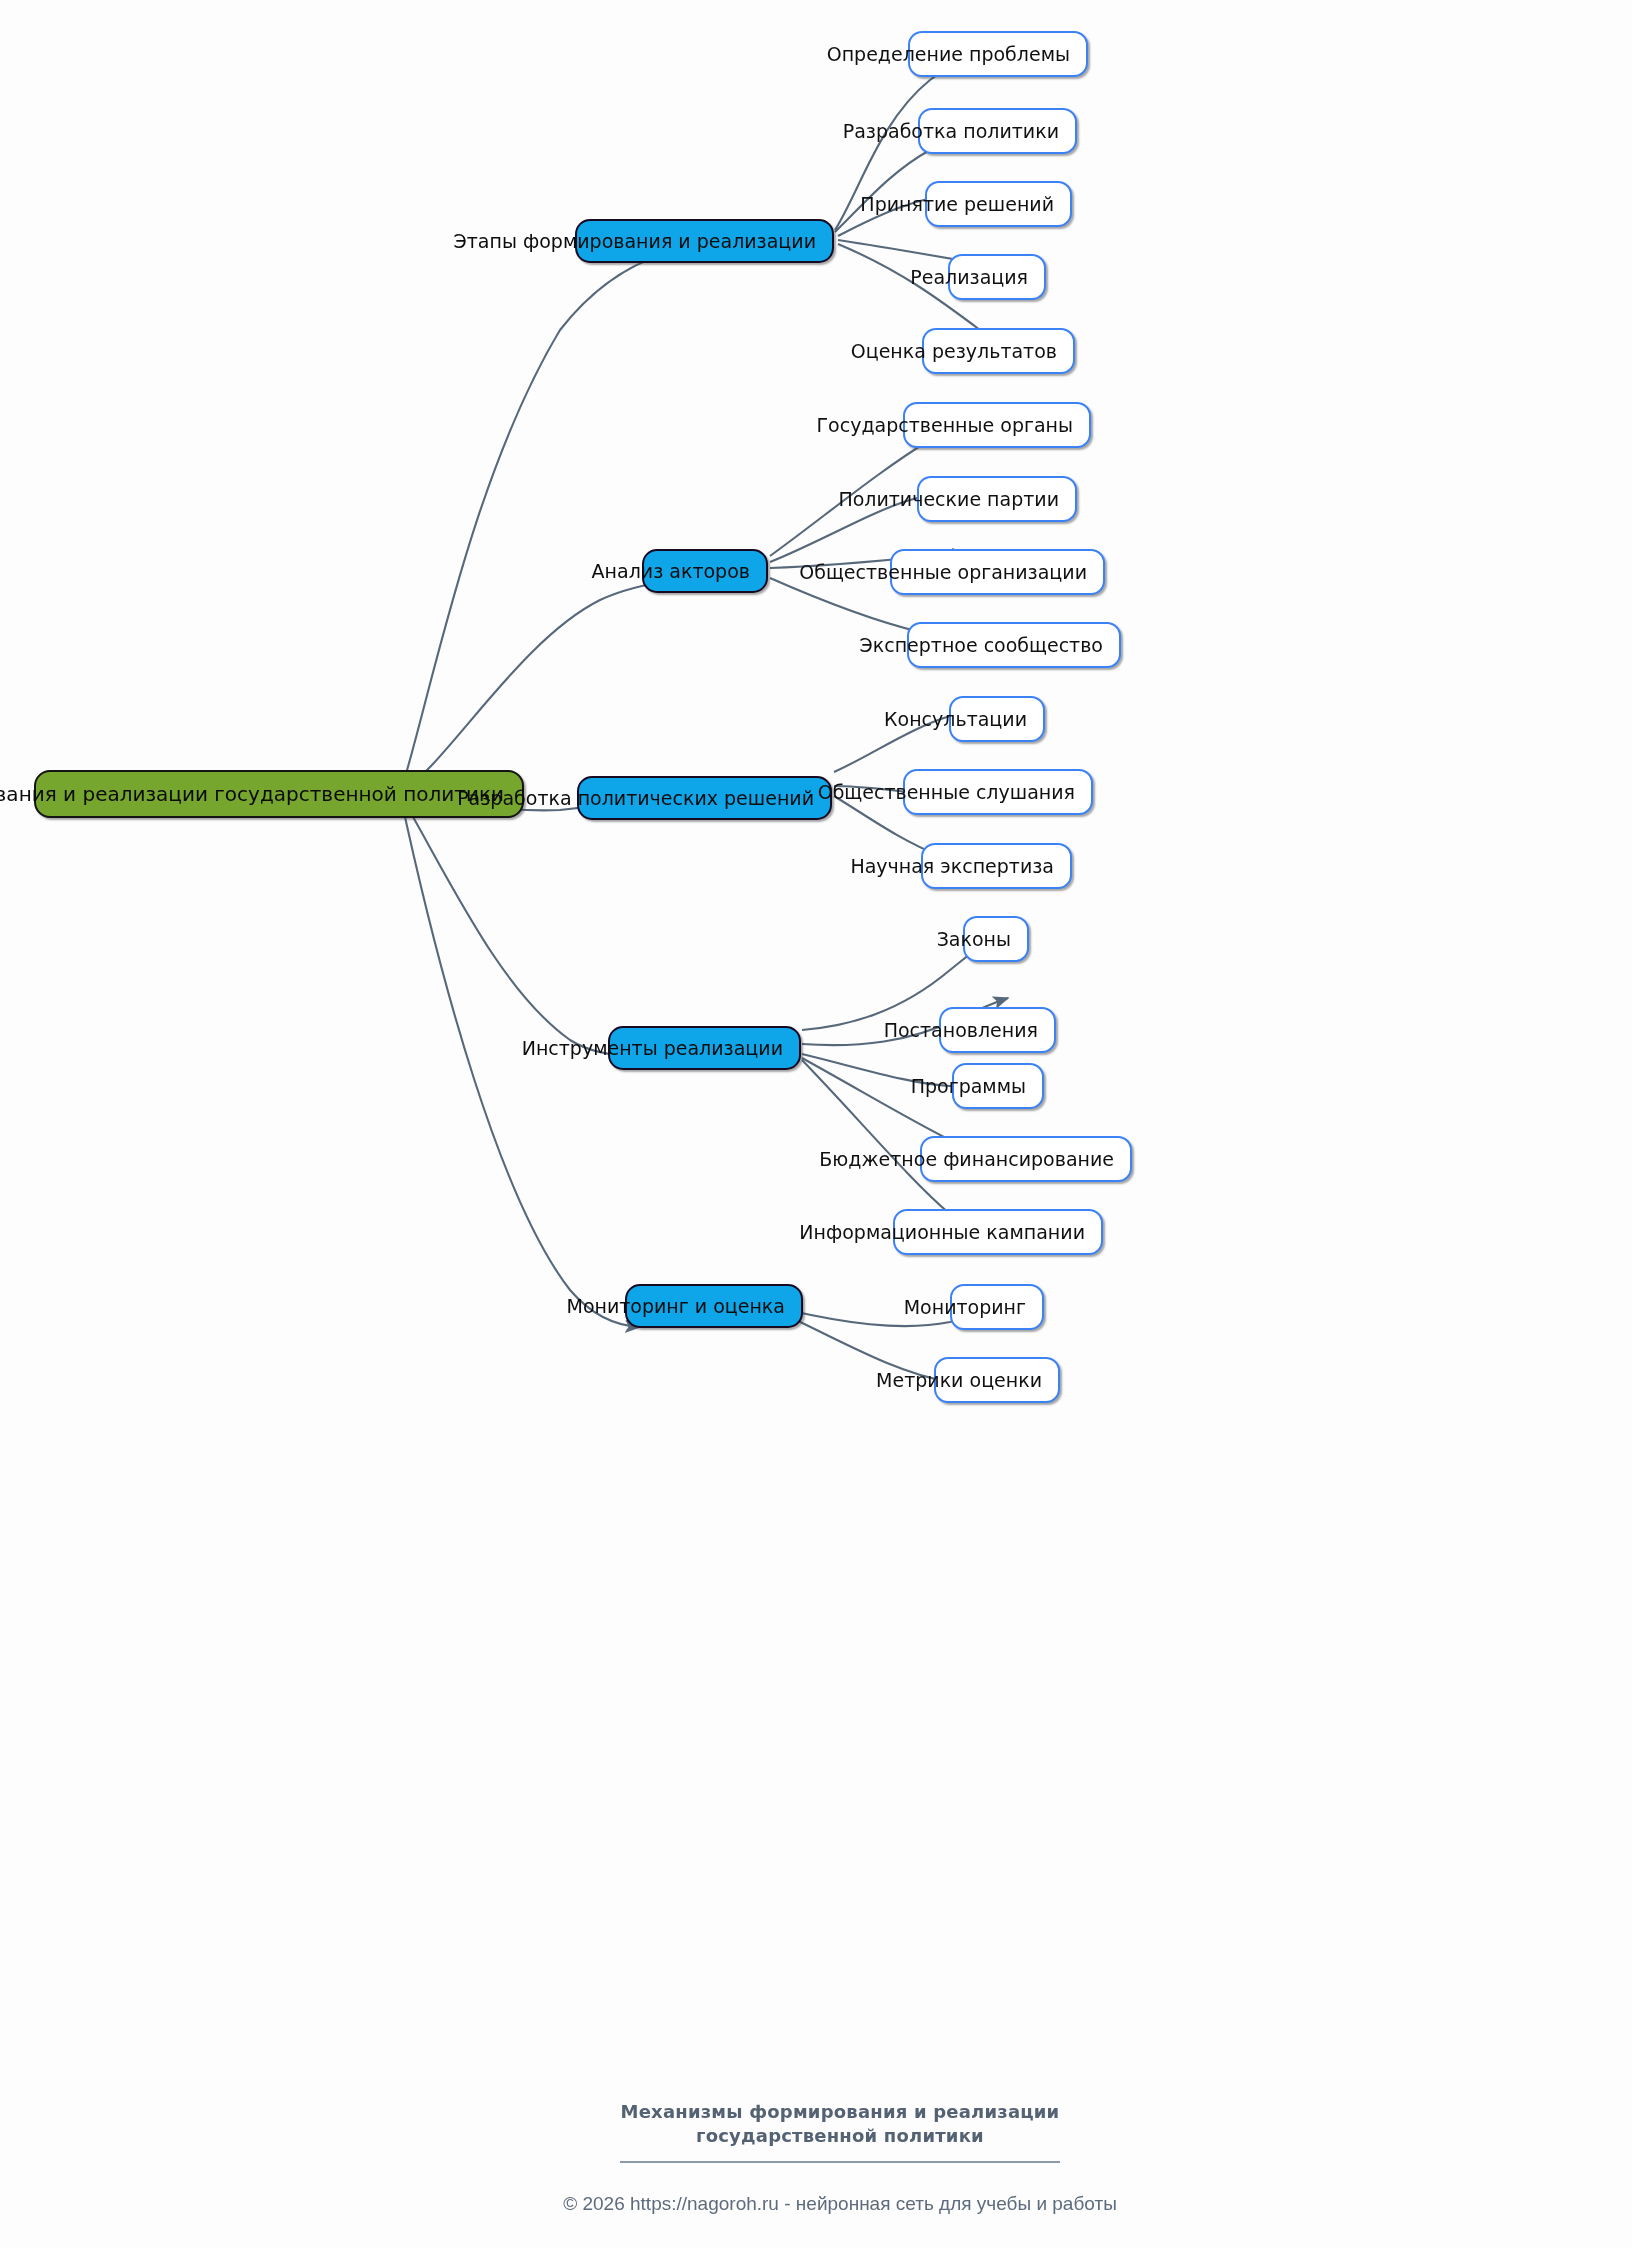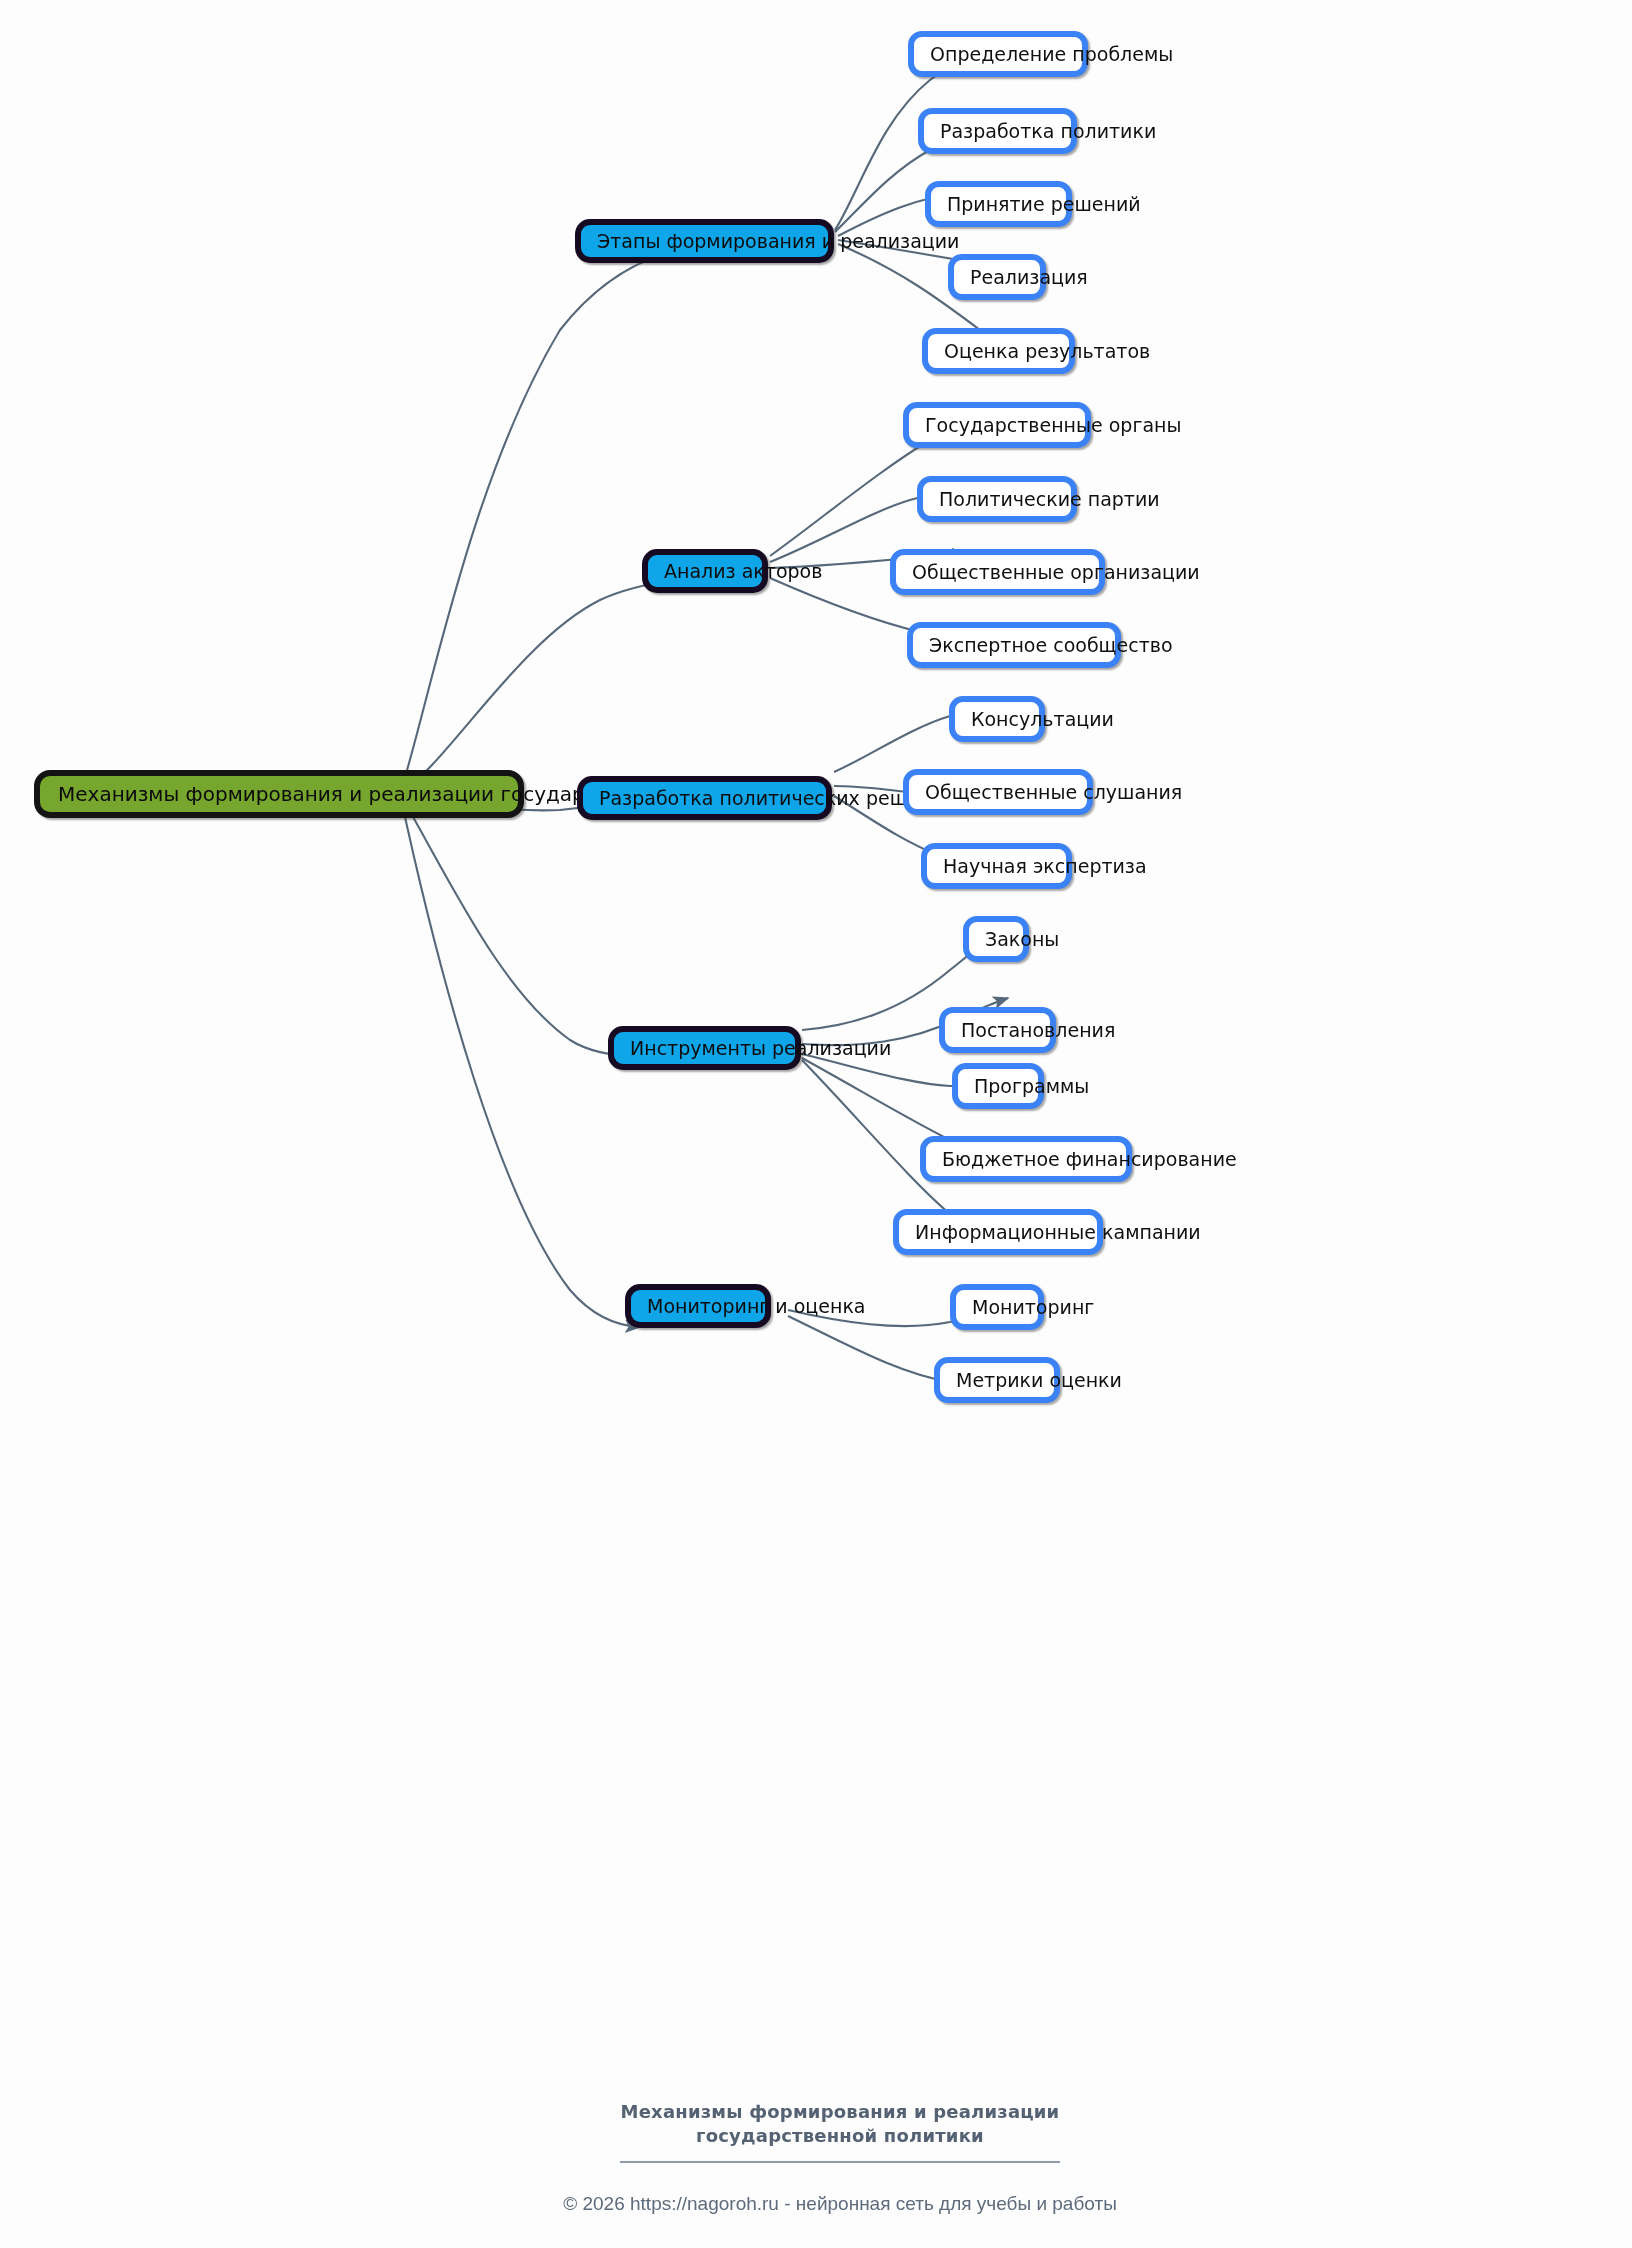"Определение проблемы" .node { border: 6px solid #3b82f6 -> 2px solid #3b82f6; justify-content: flex-start -> flex-end }
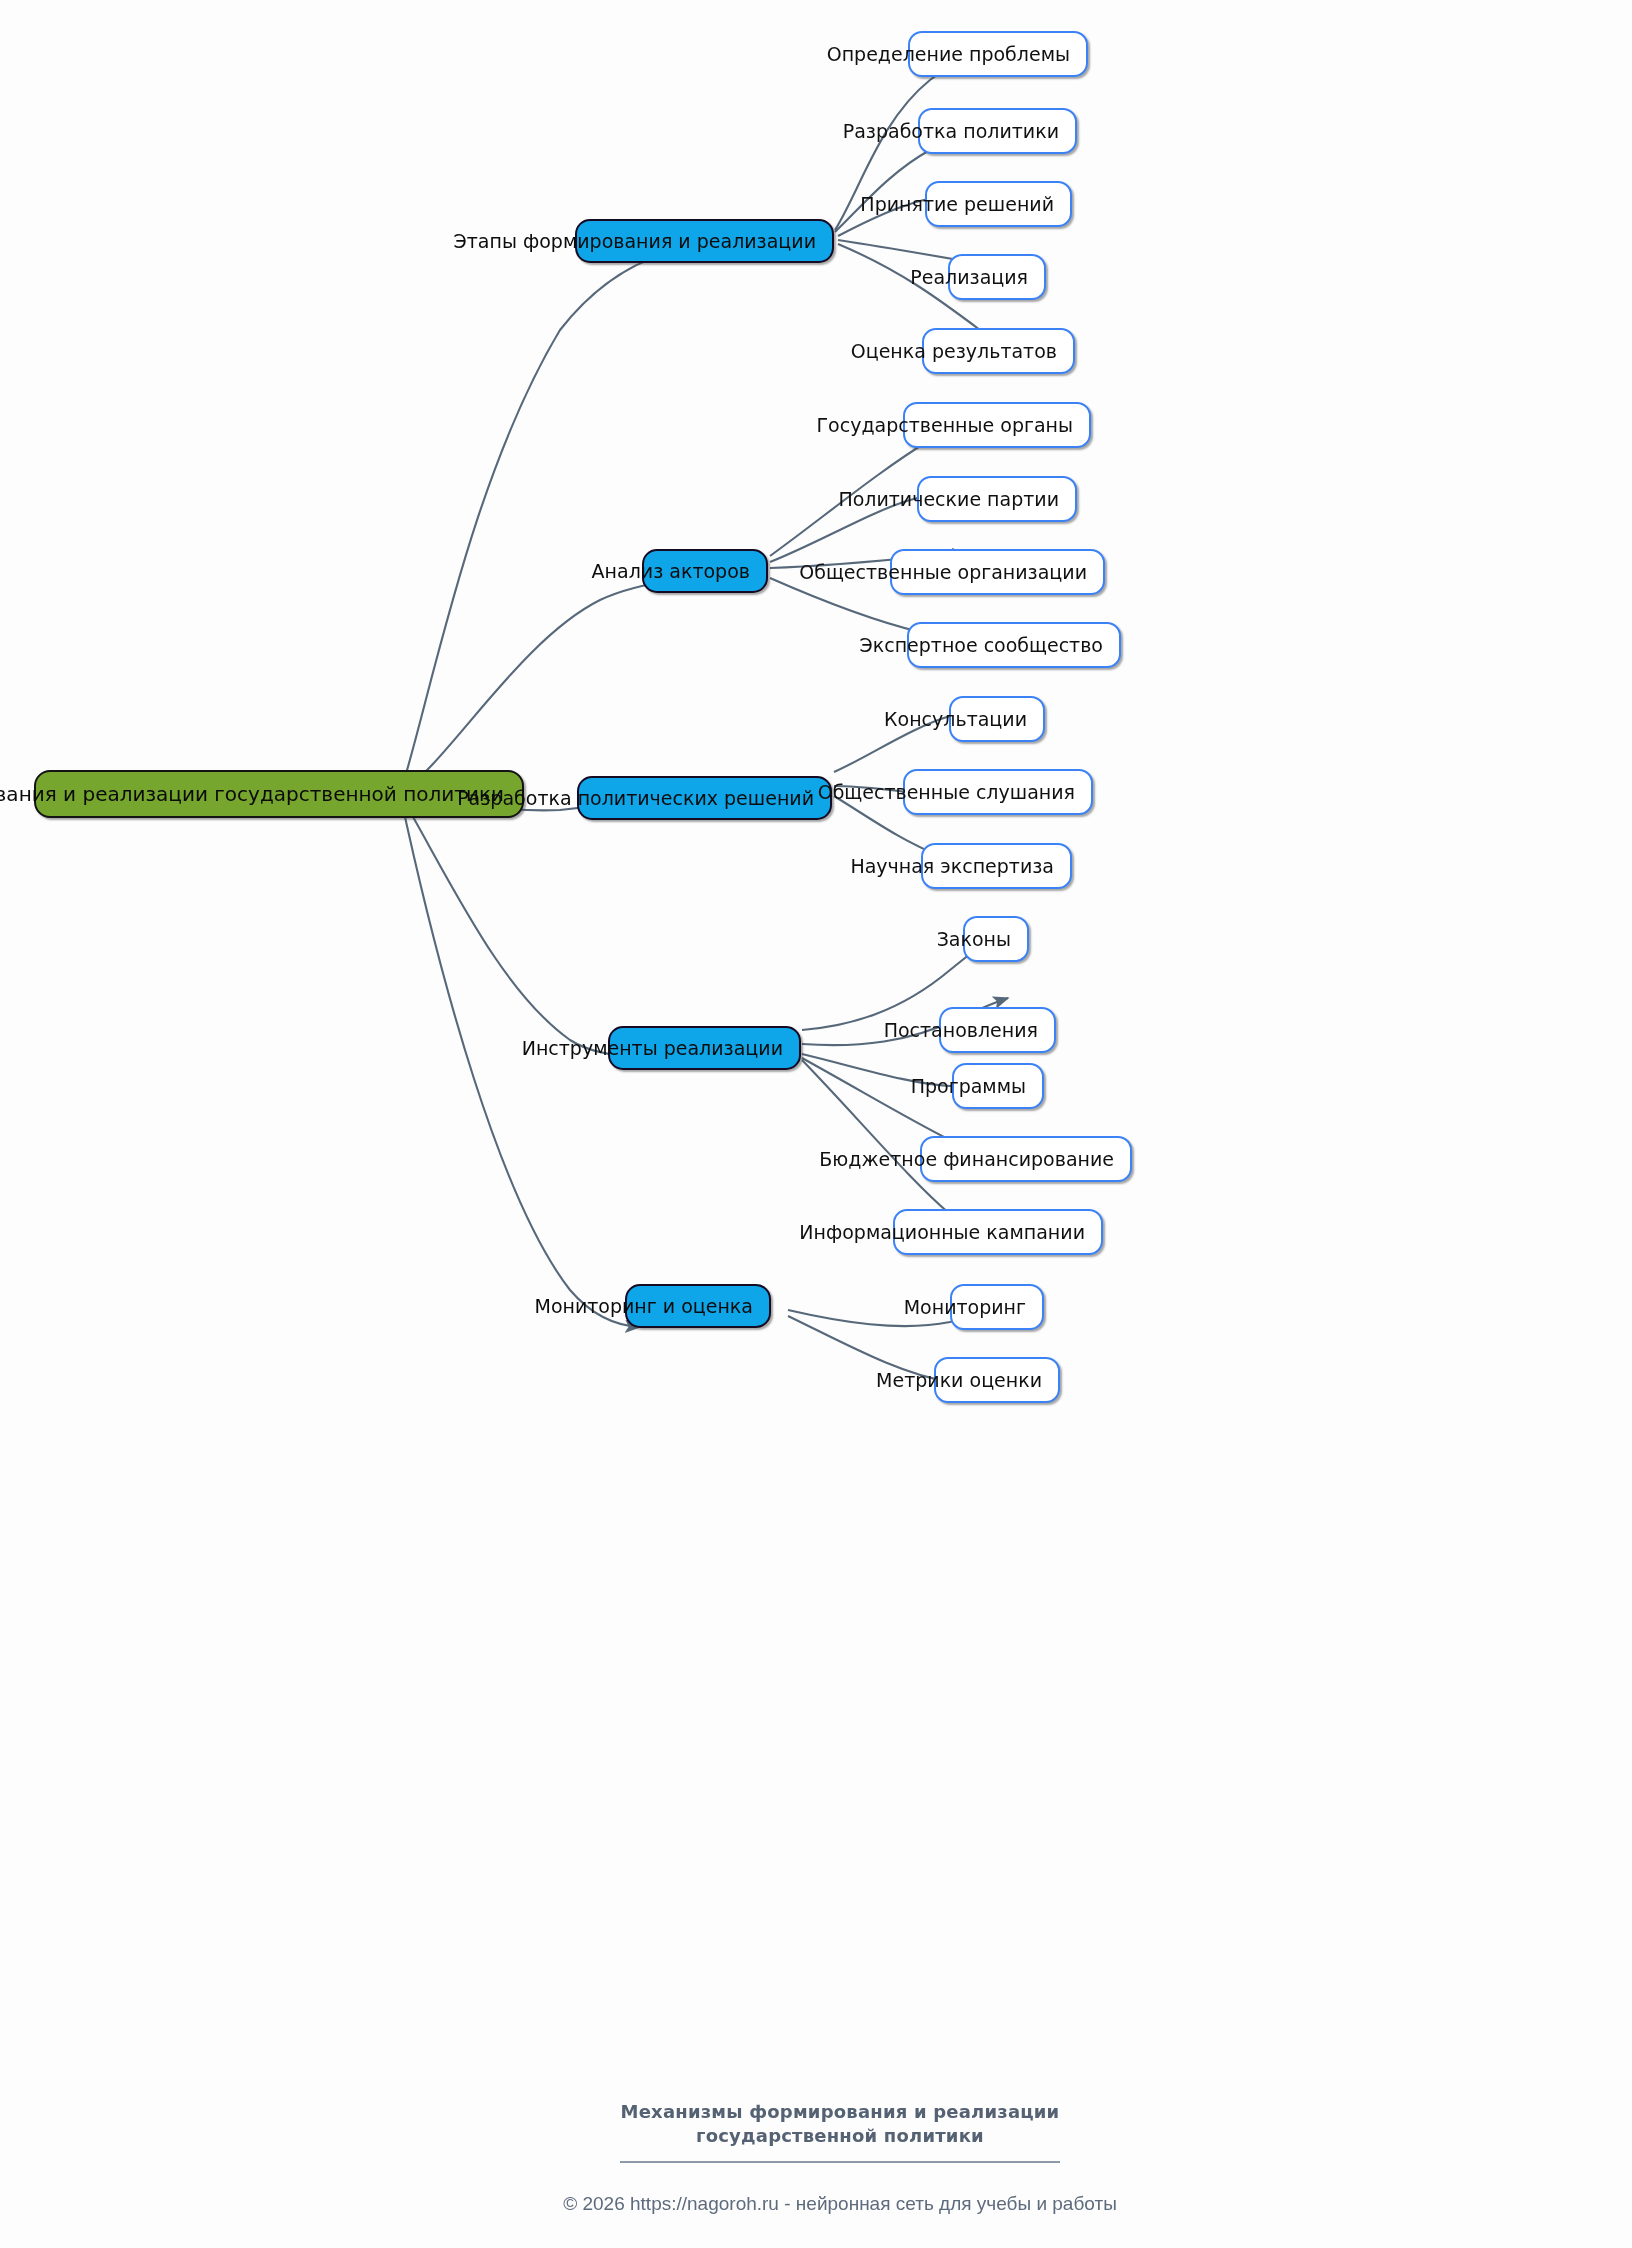"Мониторинг и оценка" div.node { width: 146px -> 178px }
